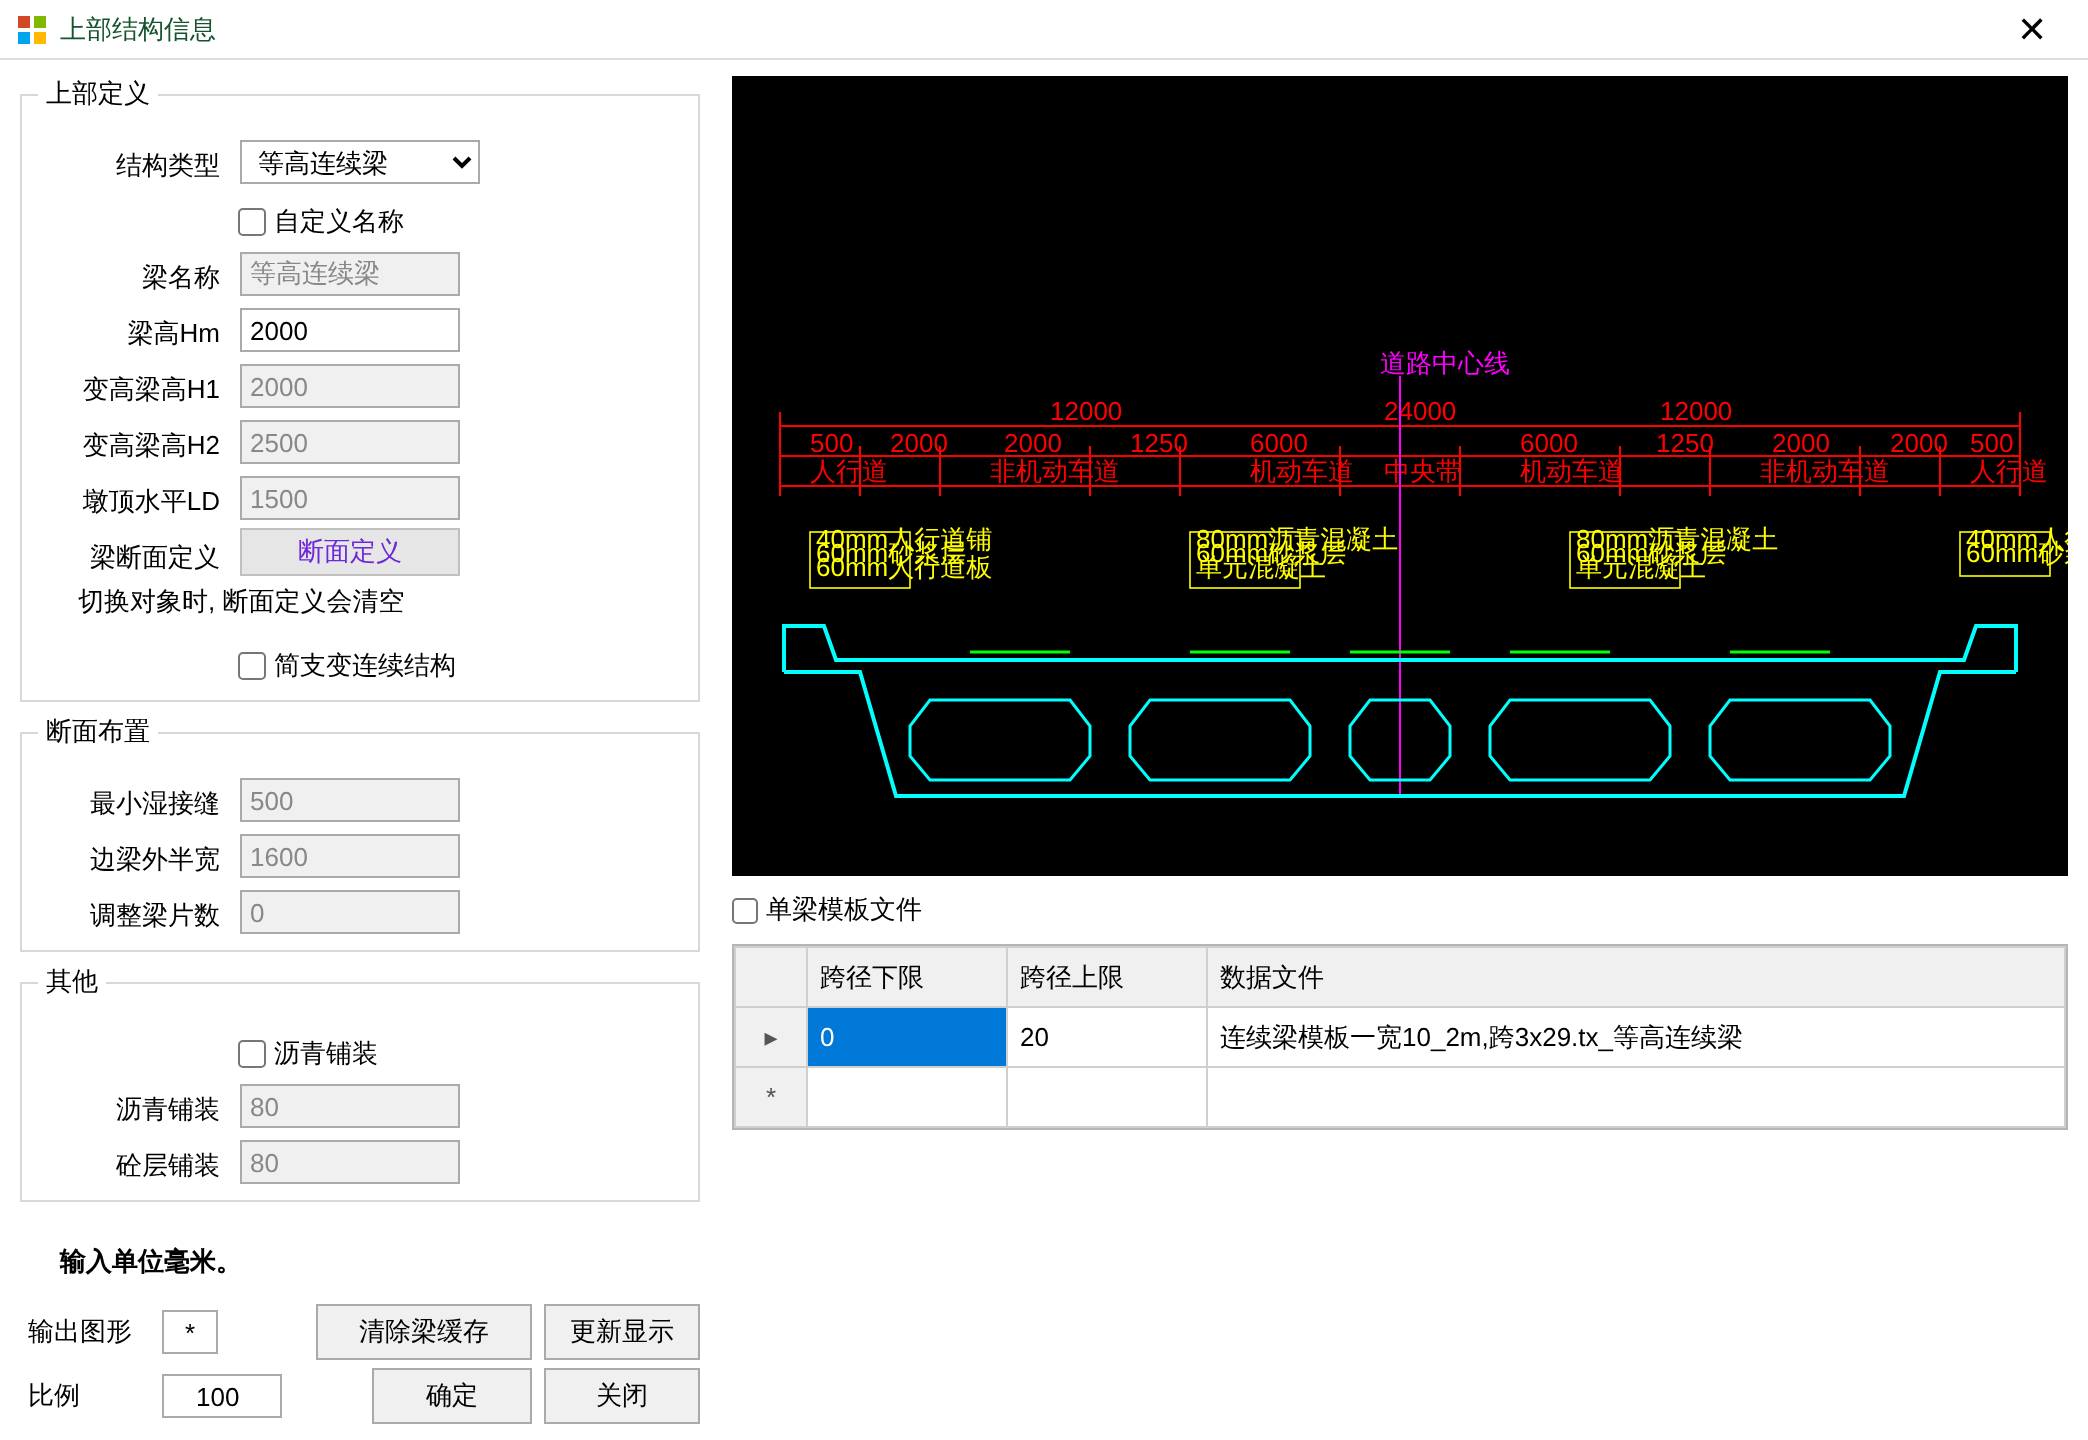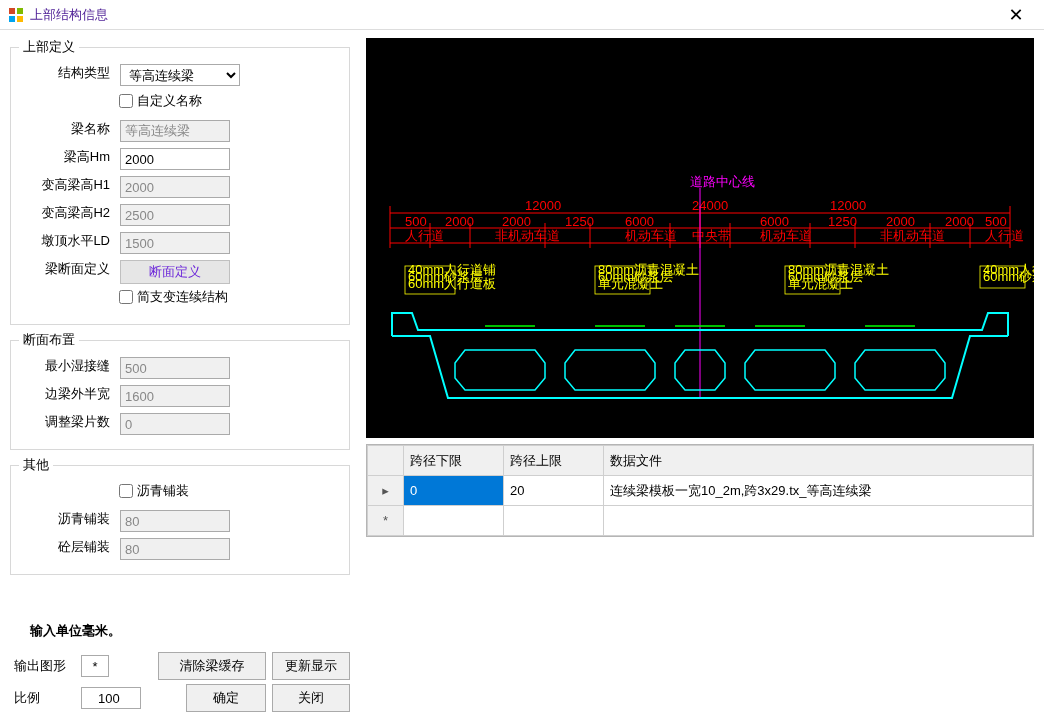"上部结构信息" .titlebar .title { color: #4c1d95 -> #14532d }
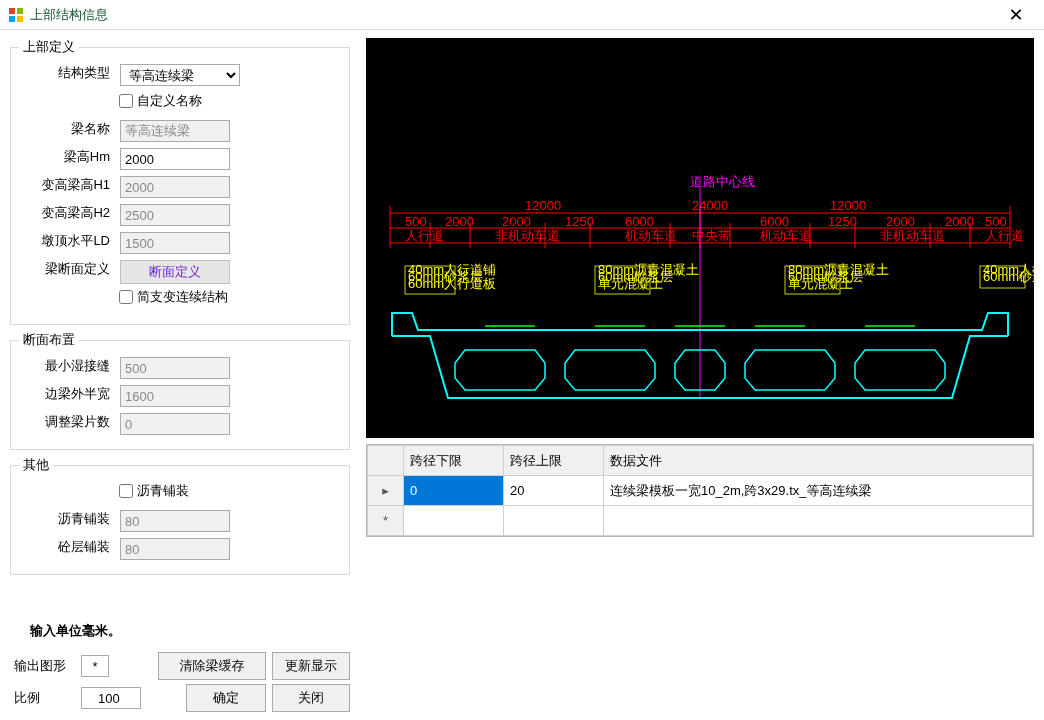"结构类型" .row { align-items: flex-start -> flex-end }
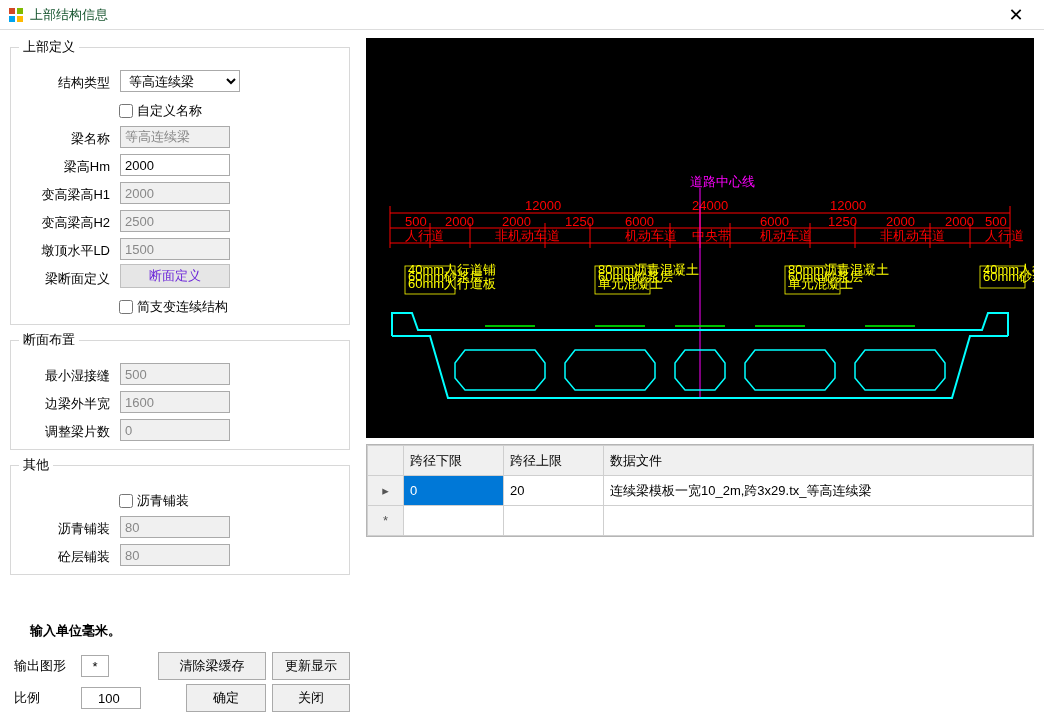"切换对象时, 断面定义会清空" div.note { html: none -> <div>切换对象时, 断面定义会清空</div> }
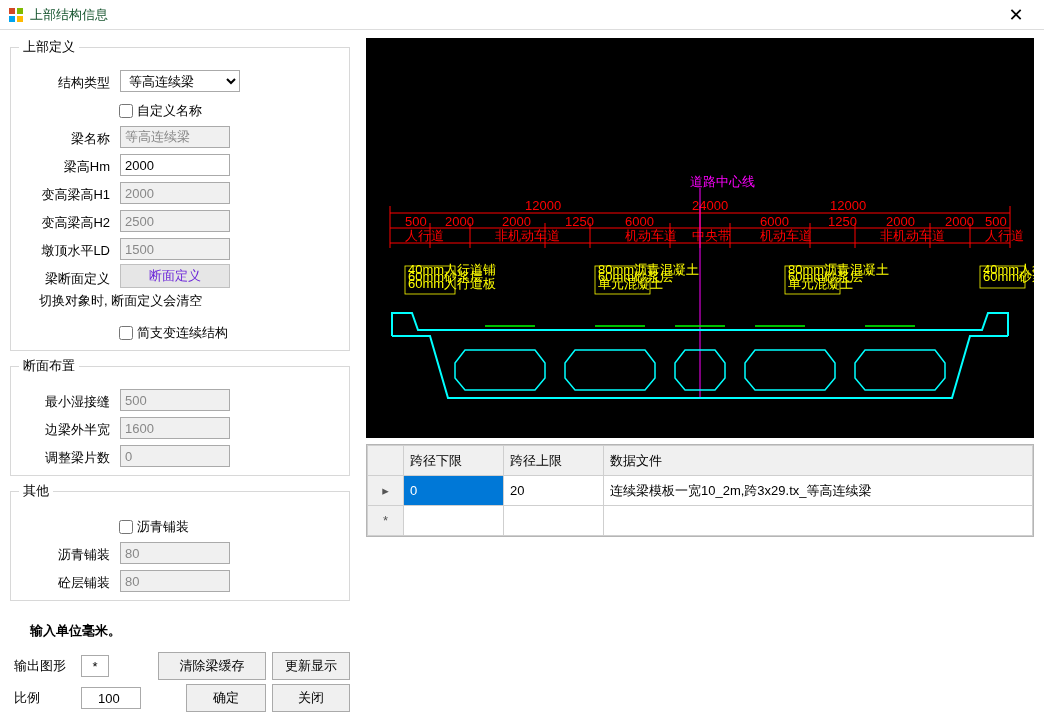"单梁模板文件" div.chk-line { html: none -> <div> <input> <span>单梁模板文件</span> </div> }
